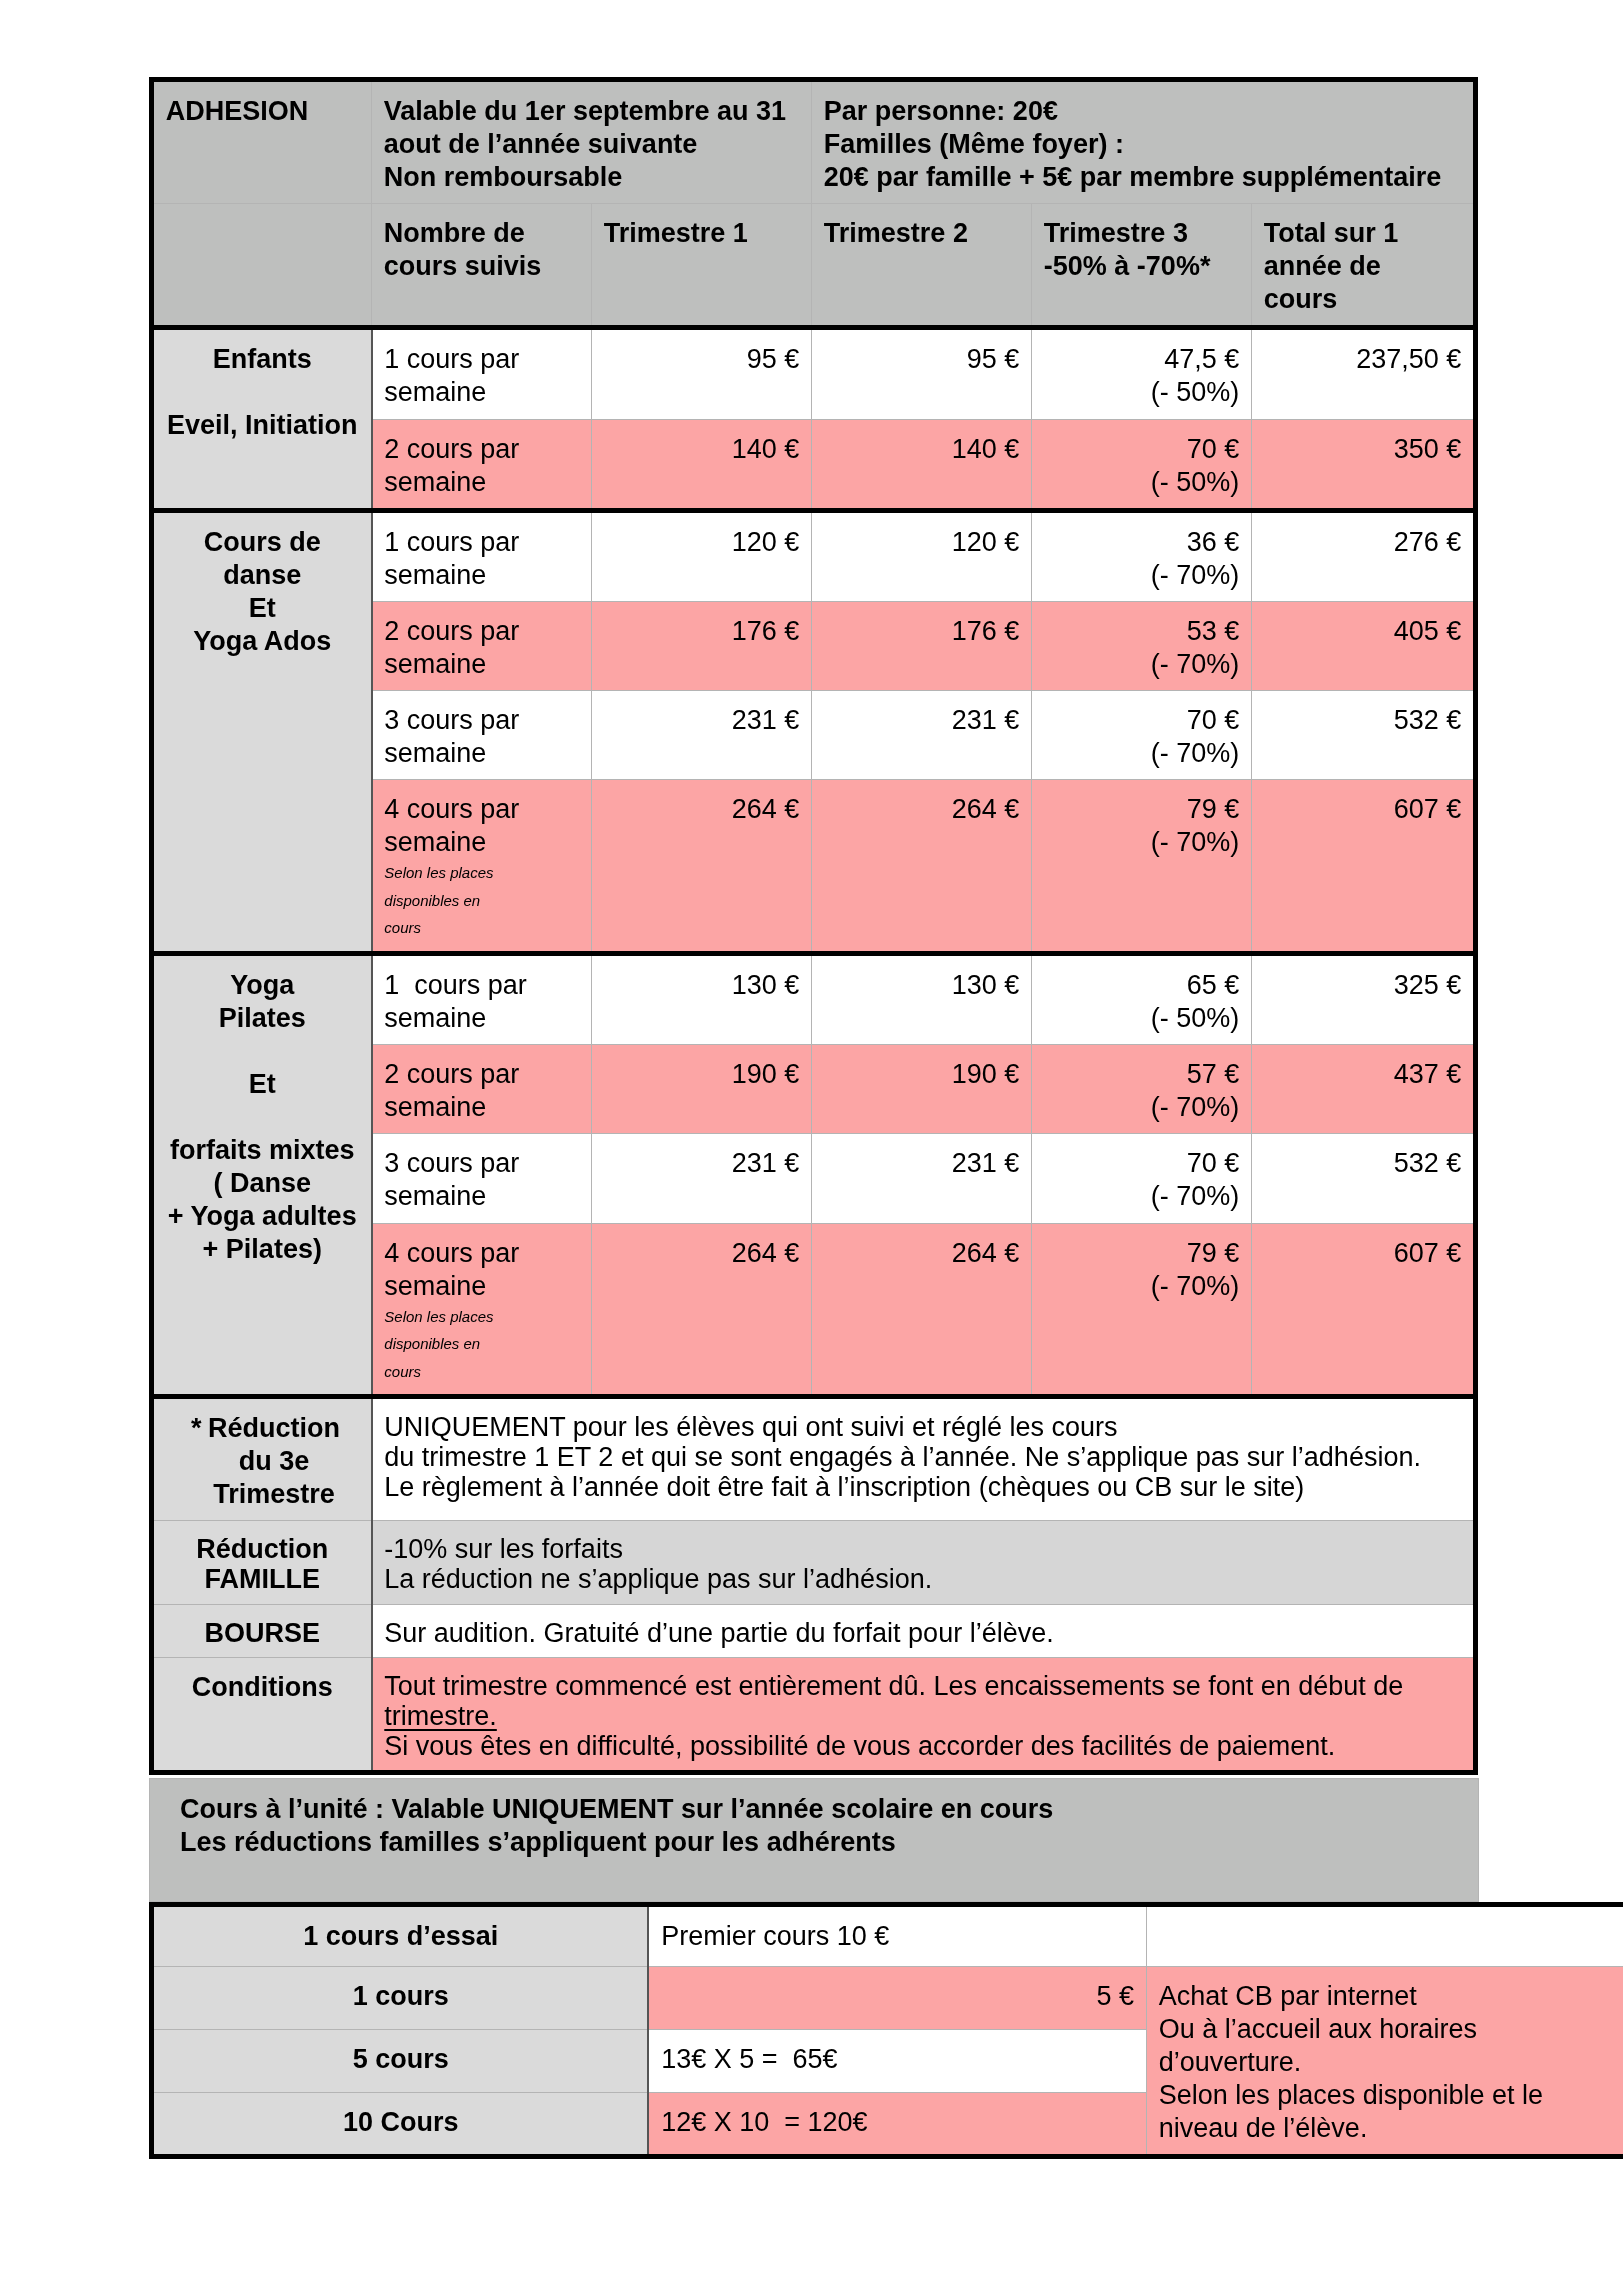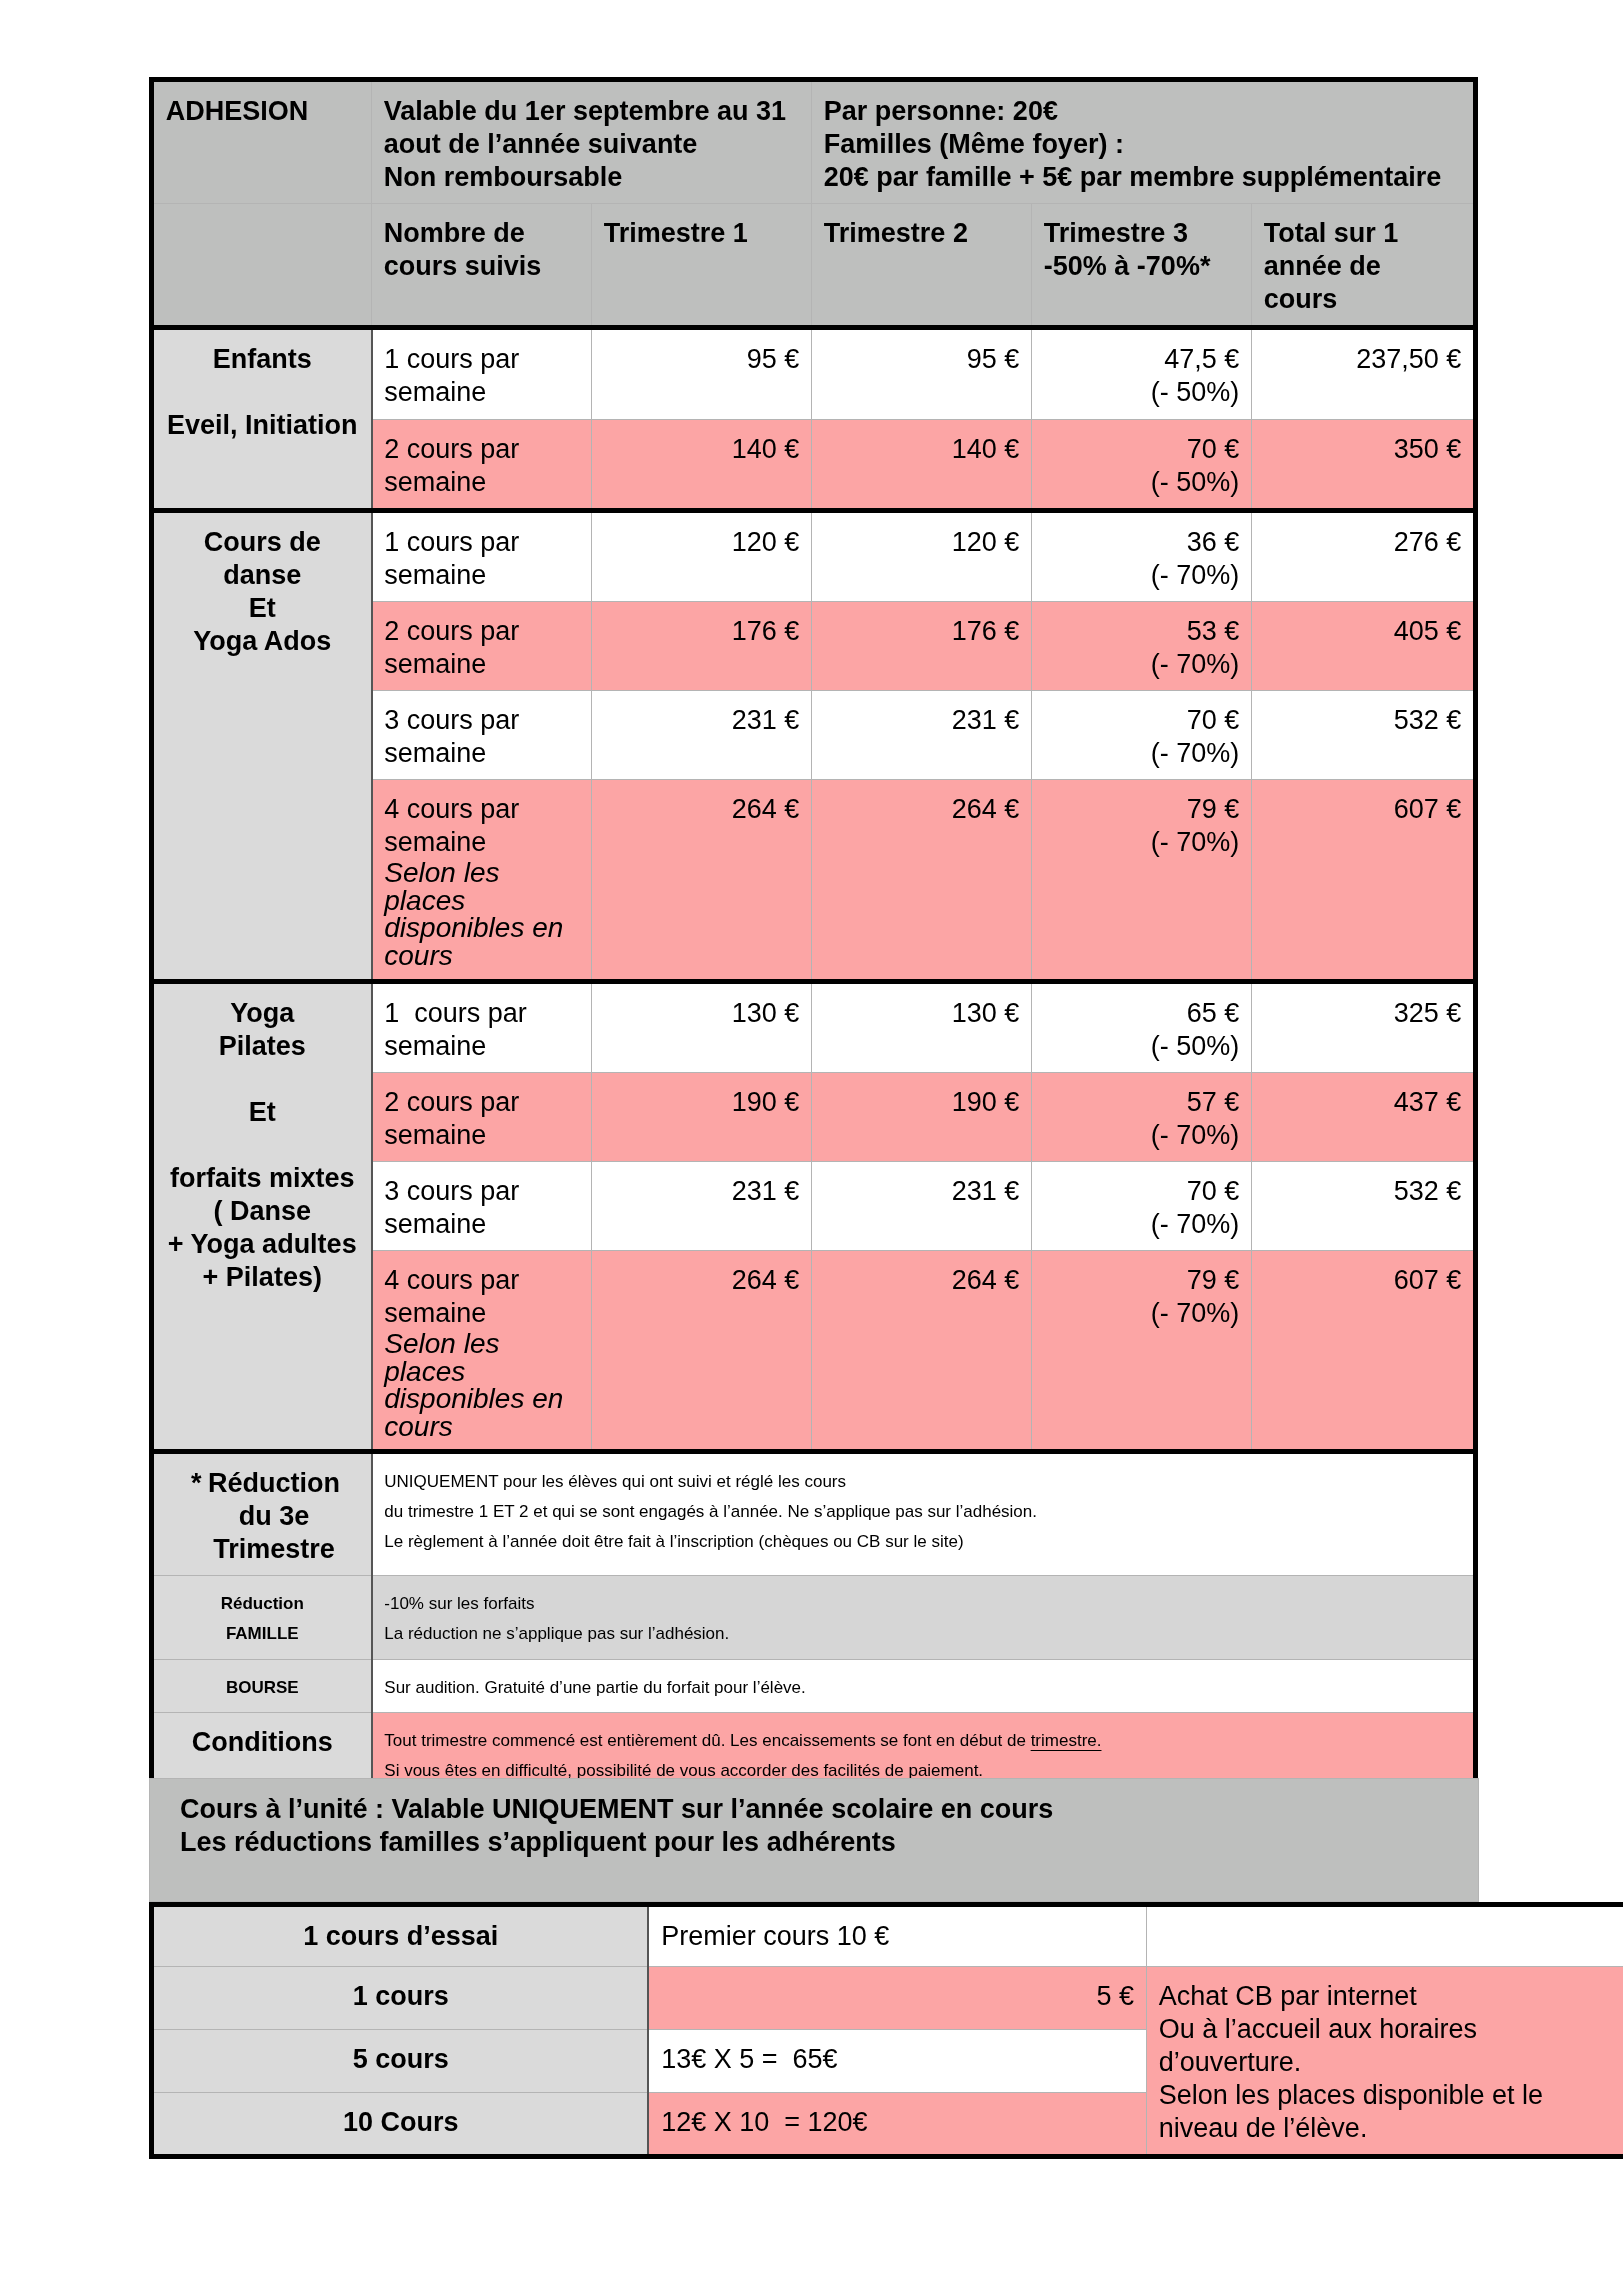"Selon les places" .it { font-size: 28px -> 15px }
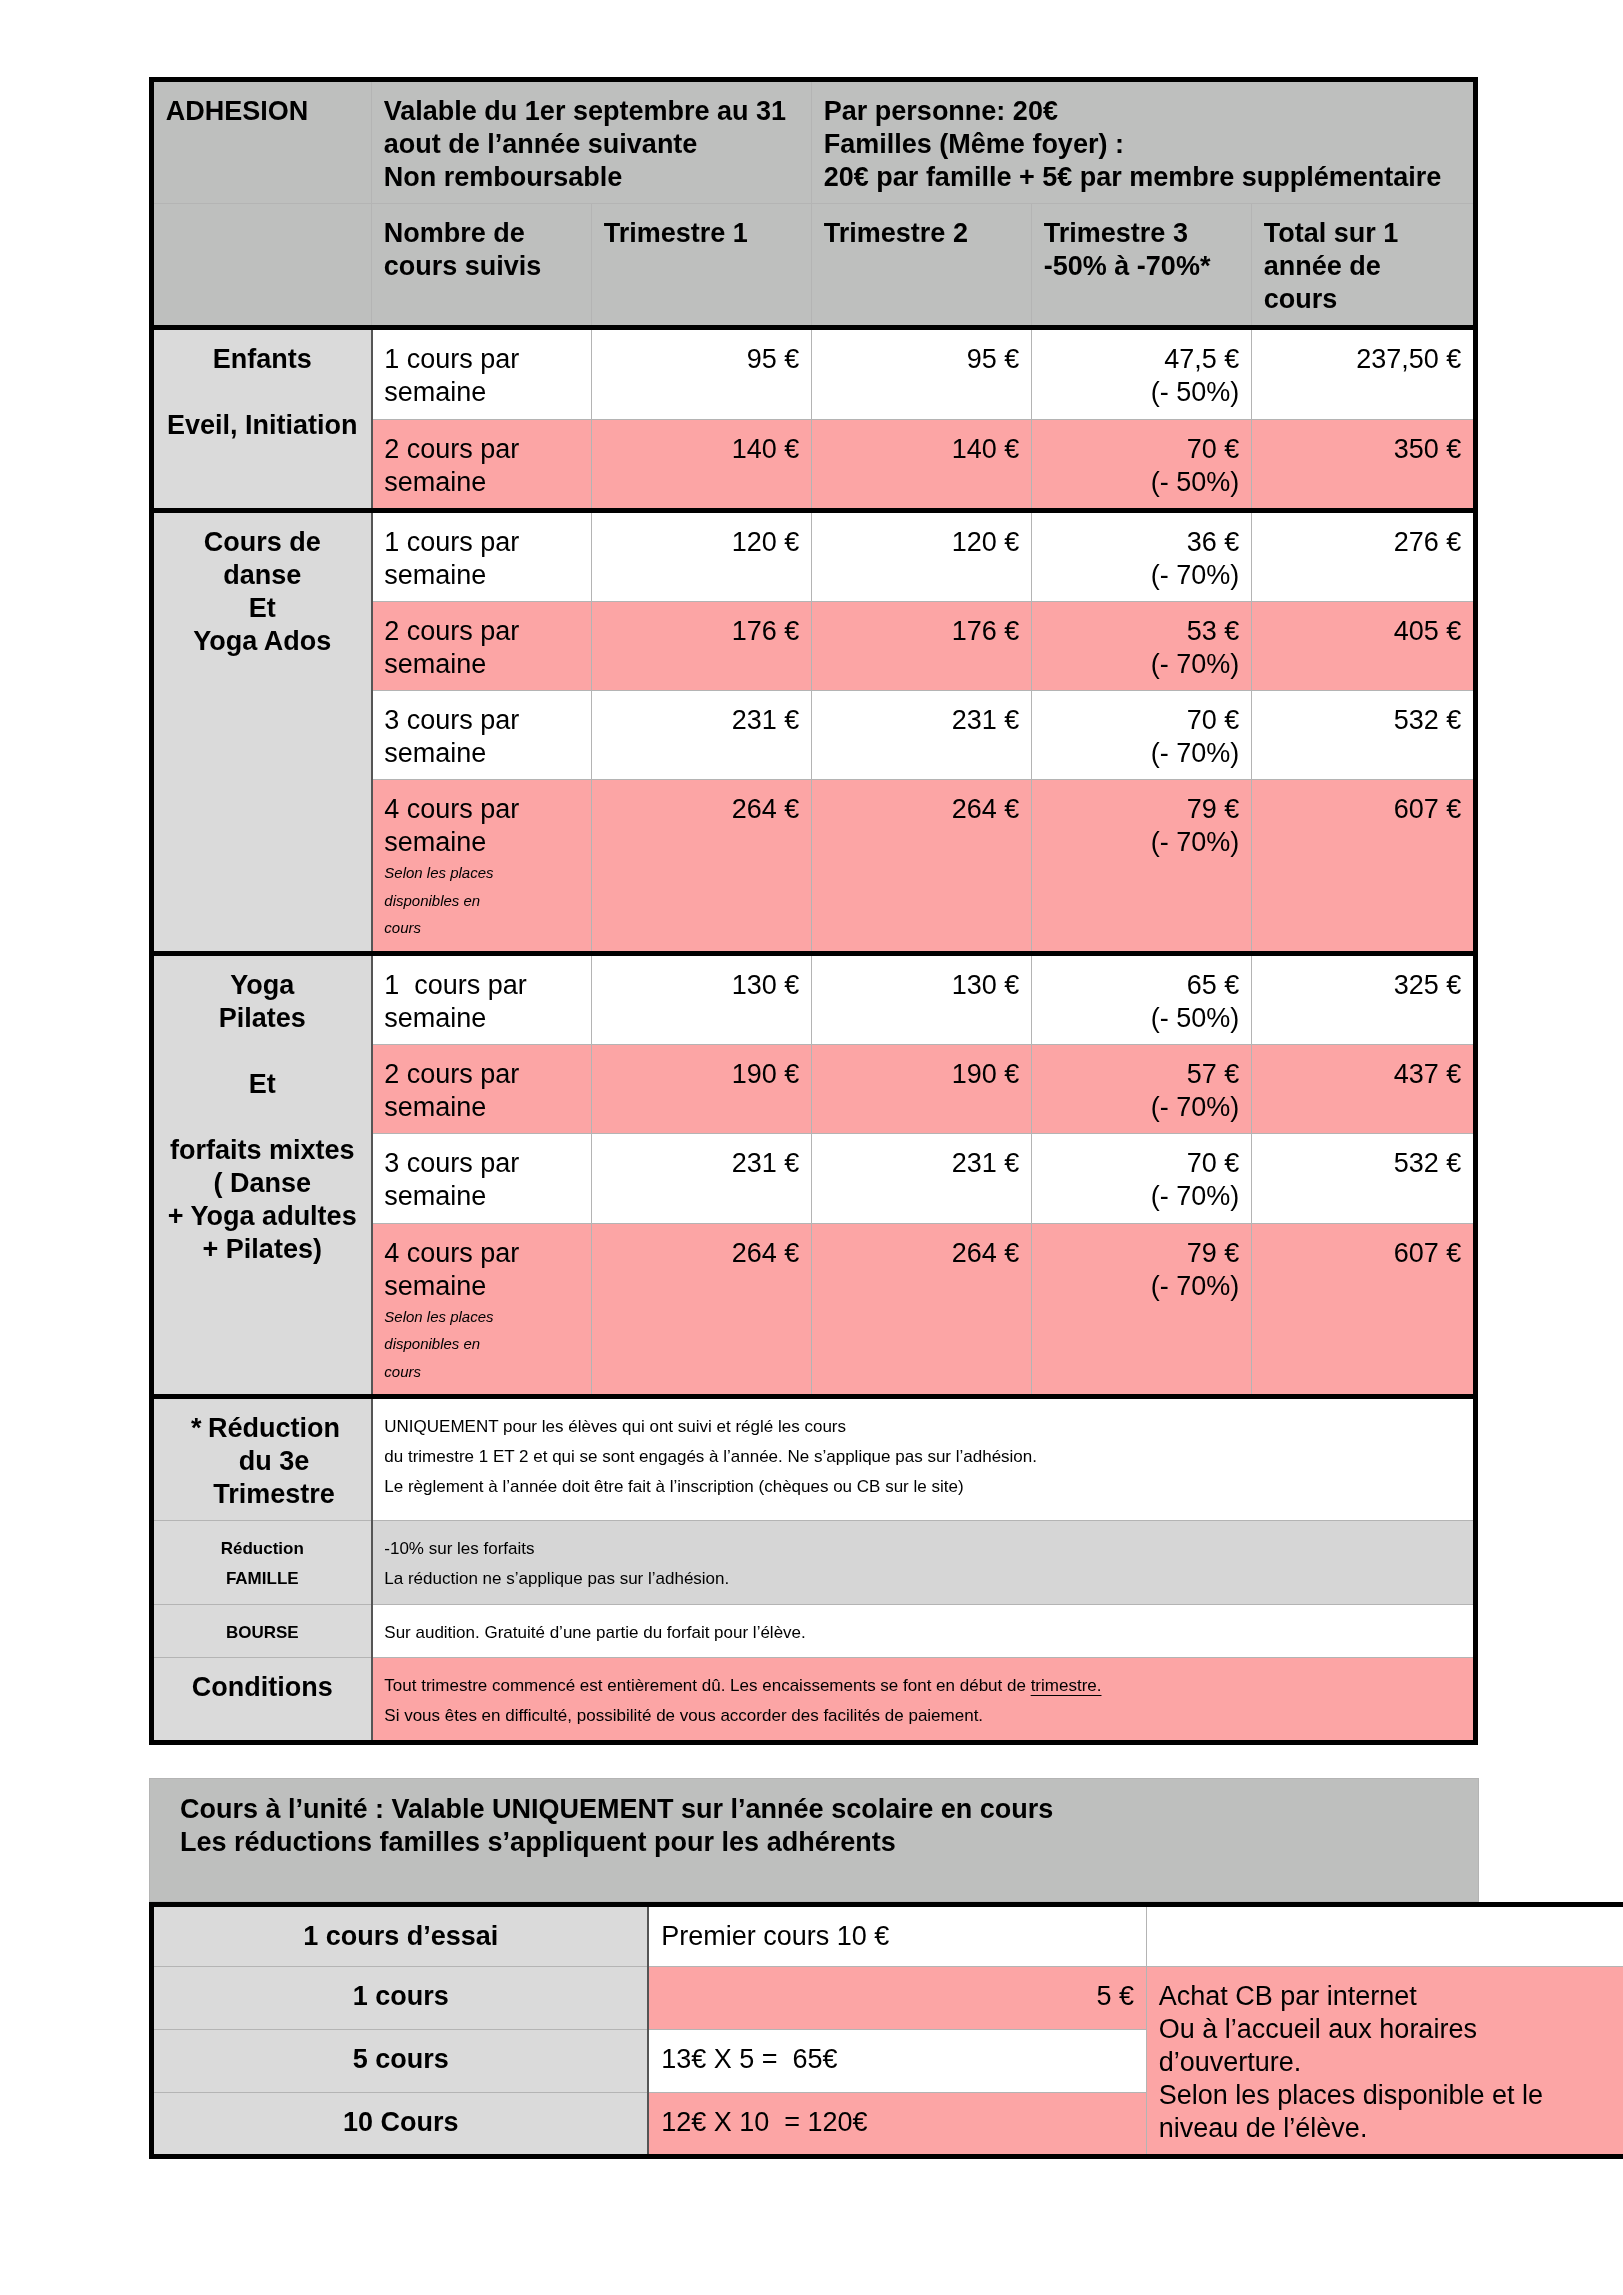"UNIQUEMENT pour les élèves qui" .sm { font-size: 17px -> 27px }
